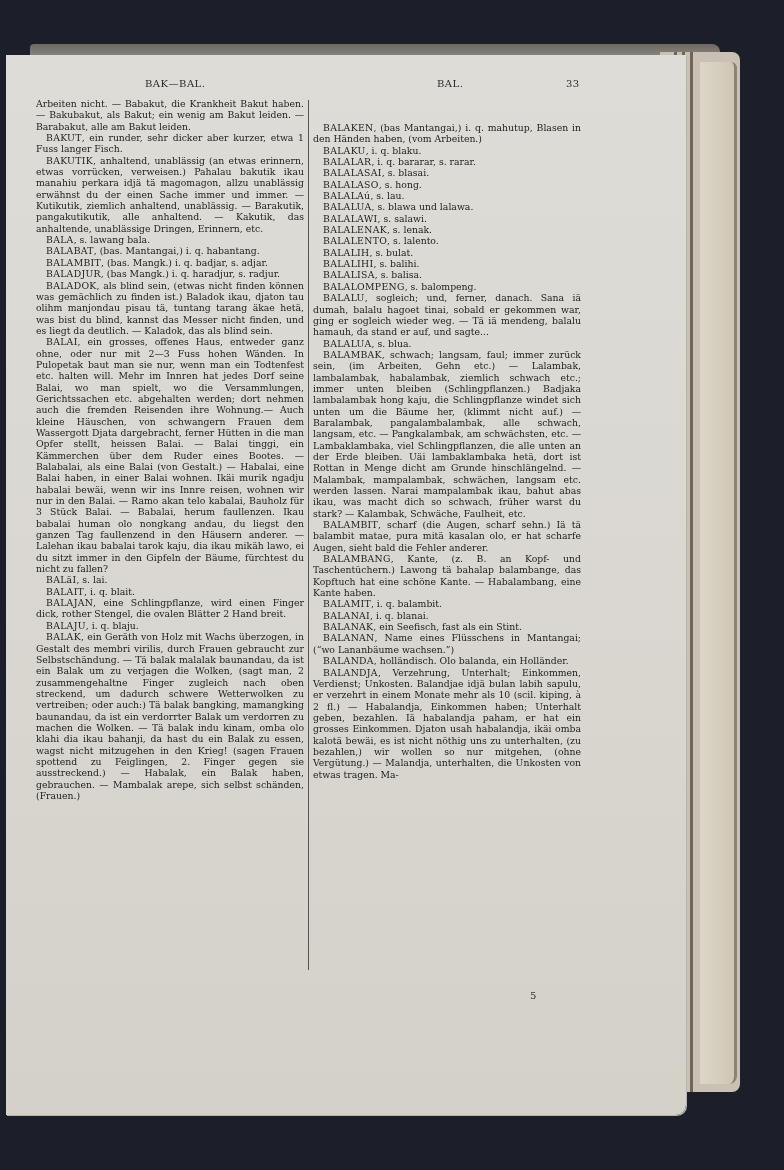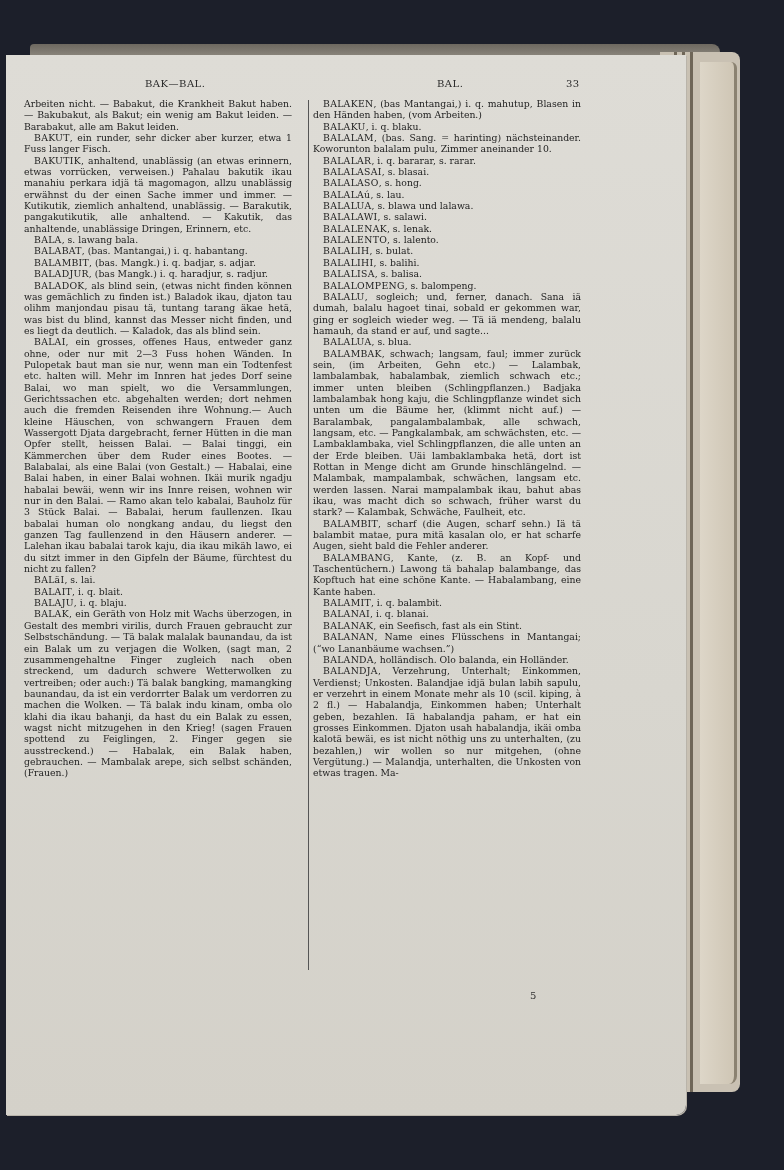"Arbeiten nicht. — Babakut, die" .col.left { left: 24px -> 36px }
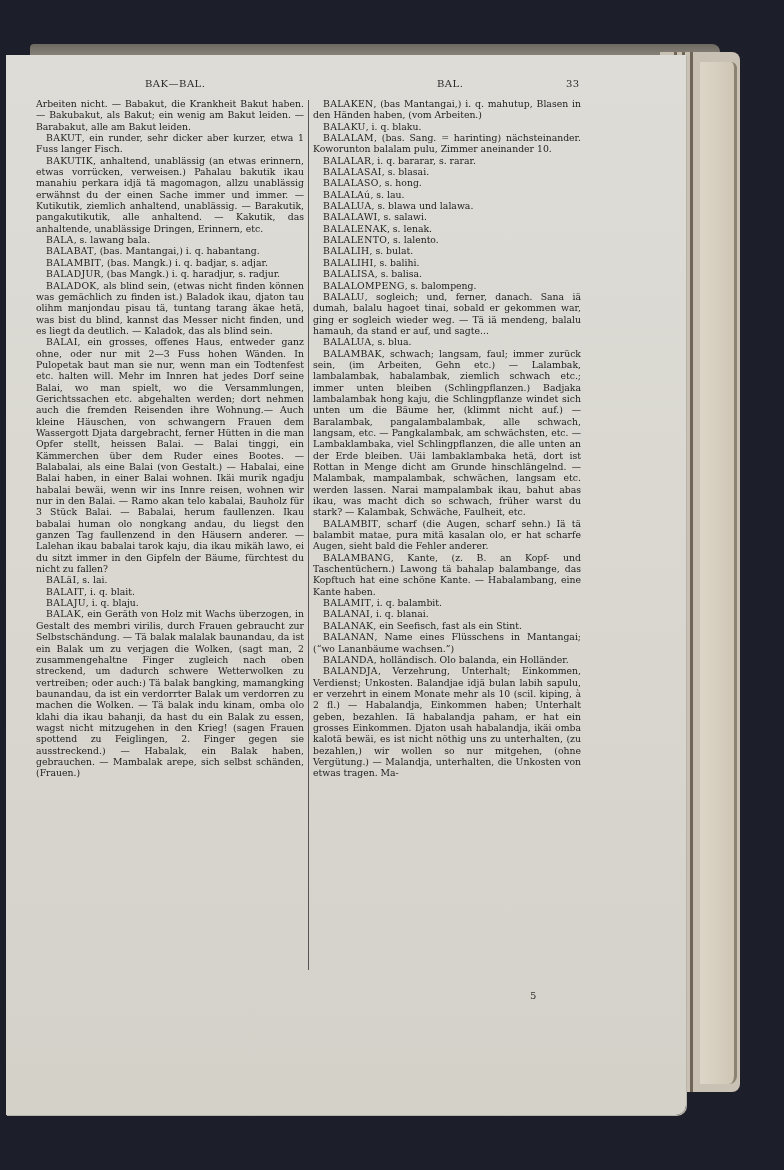"BALAKEN, (bas Mantangai,) i. q." .col.right { margin-top: none -> 24px }
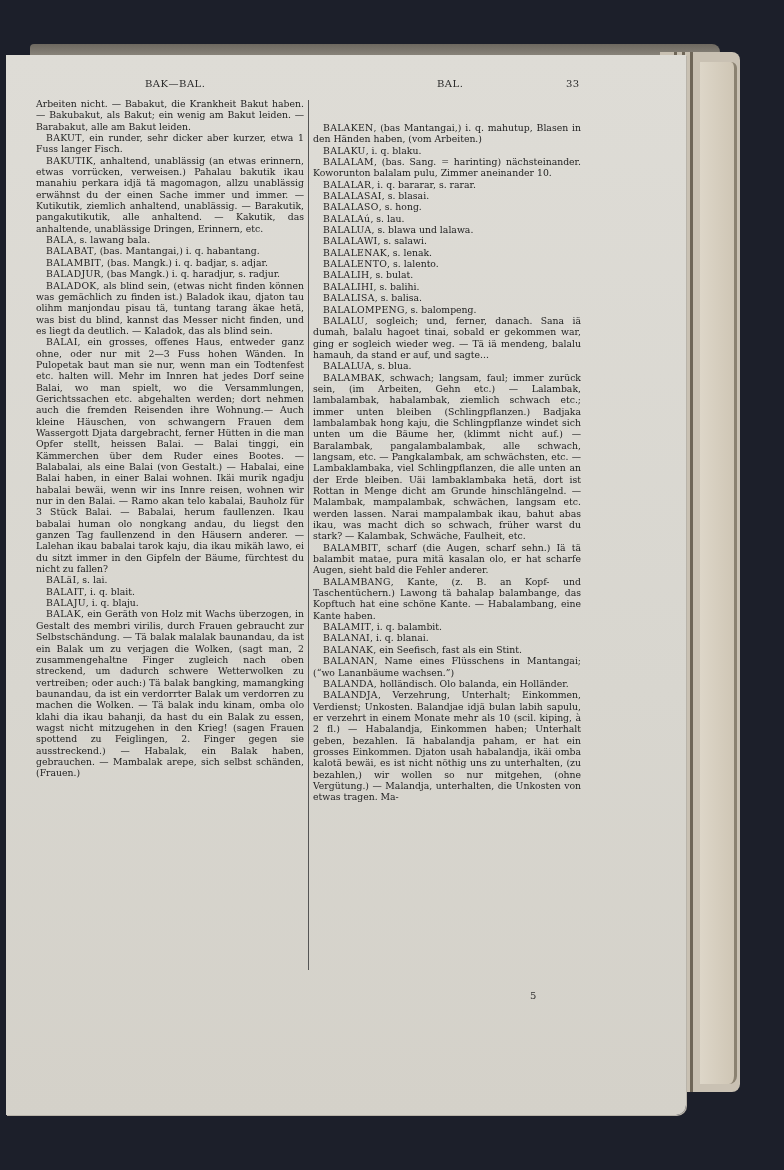"BALALAM, (bas. Sang. = harinting)" p.entry { html: <p><span>BALALAM</span><span>, (bas. Sang. = harinting) nächsteinander. Koworunton balalam pulu, Zimmer aneinander 10.</span></p> -> none }
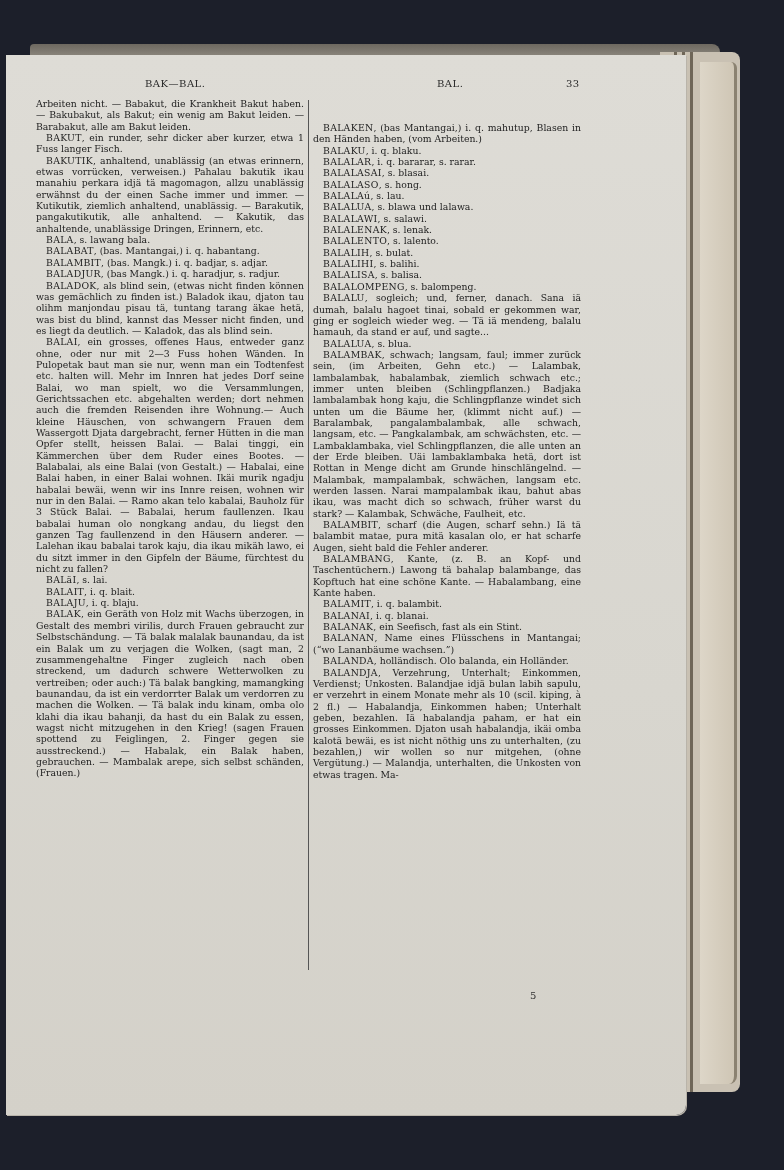"BALAJAN, eine Schlingpflanze, wird einen" p.entry { html: none -> <p><span>BALAJAN</span><span>, eine Schlingpflanze, wird einen Finger dick, rother Stengel, die ovalen Blätter 2 Hand breit.</span></p> }
